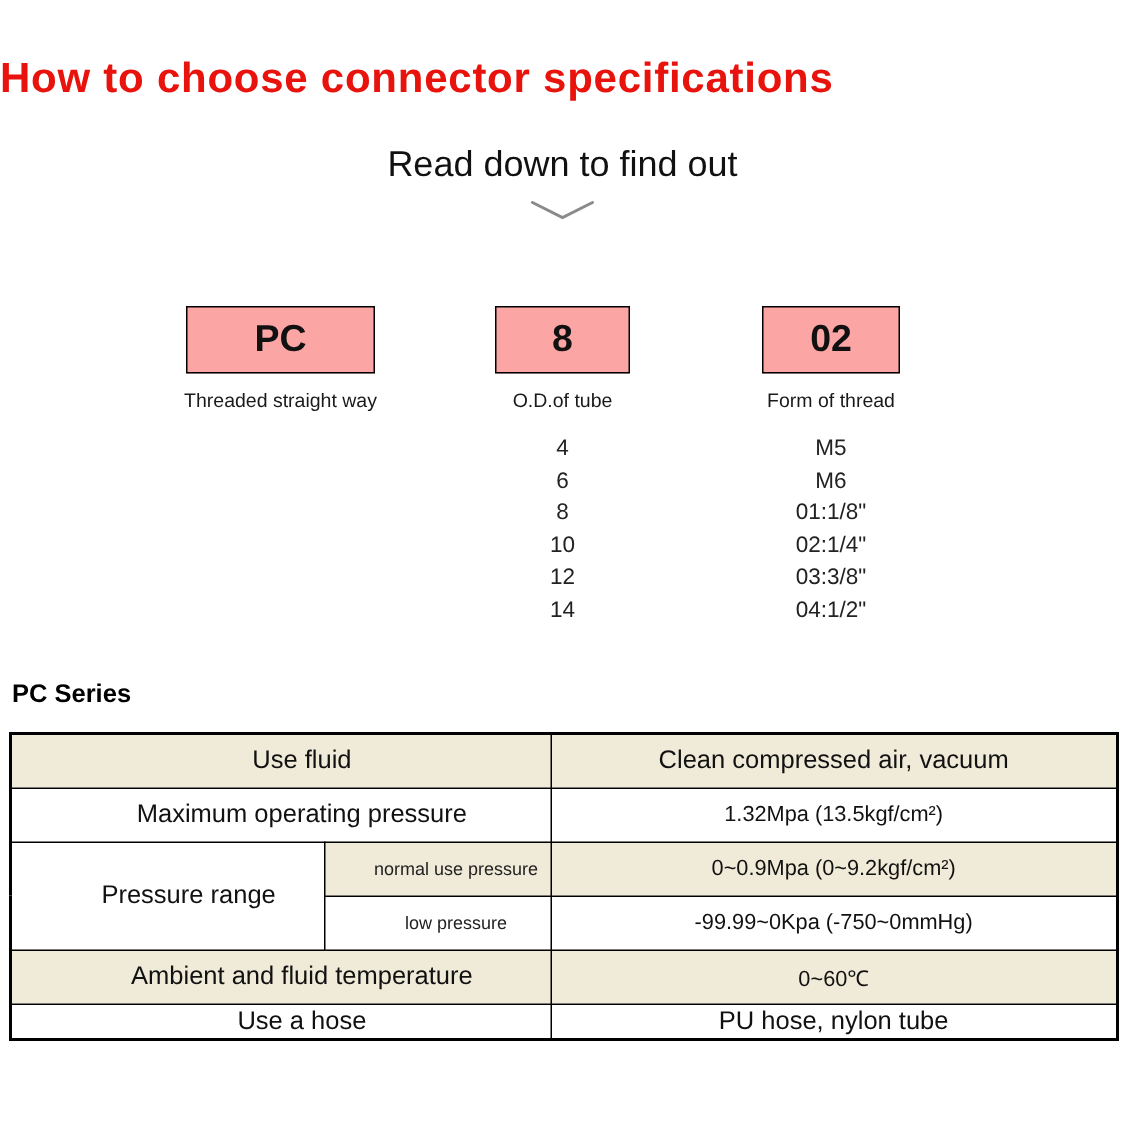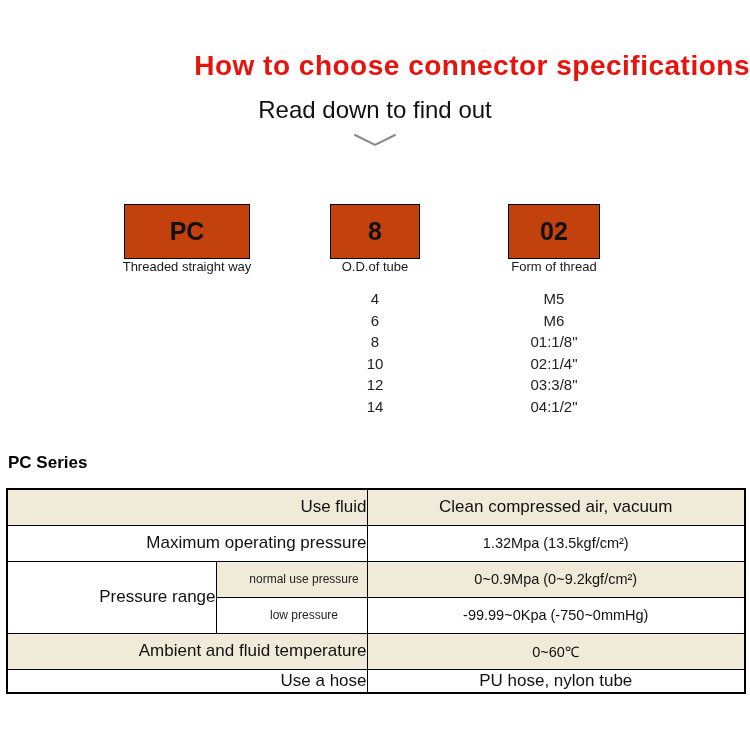"How to choose connector specifications" .title { text-align: right -> left; top: 50px -> 36px }
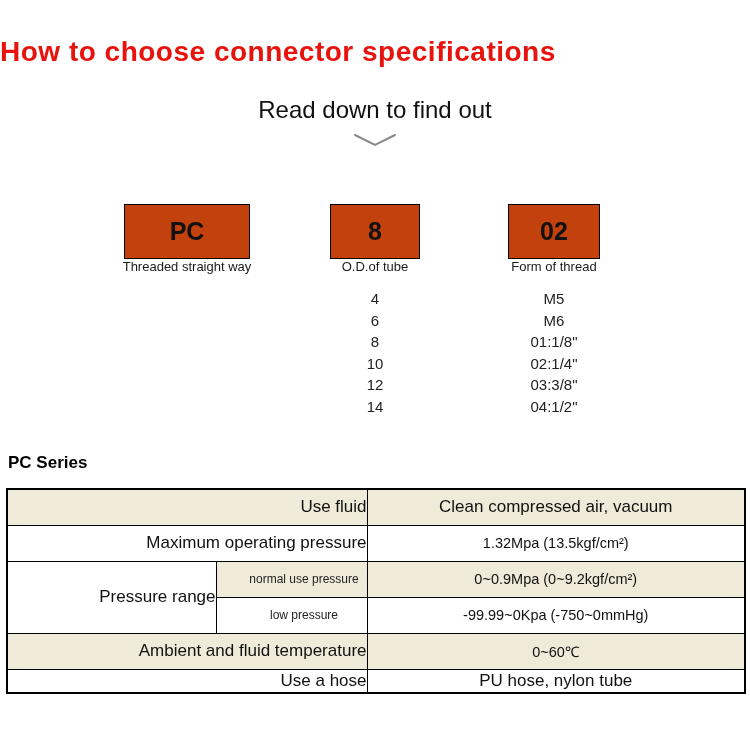"PC" .codebox { background: #c2410c -> #fca5a5; height: 55px -> 45px }
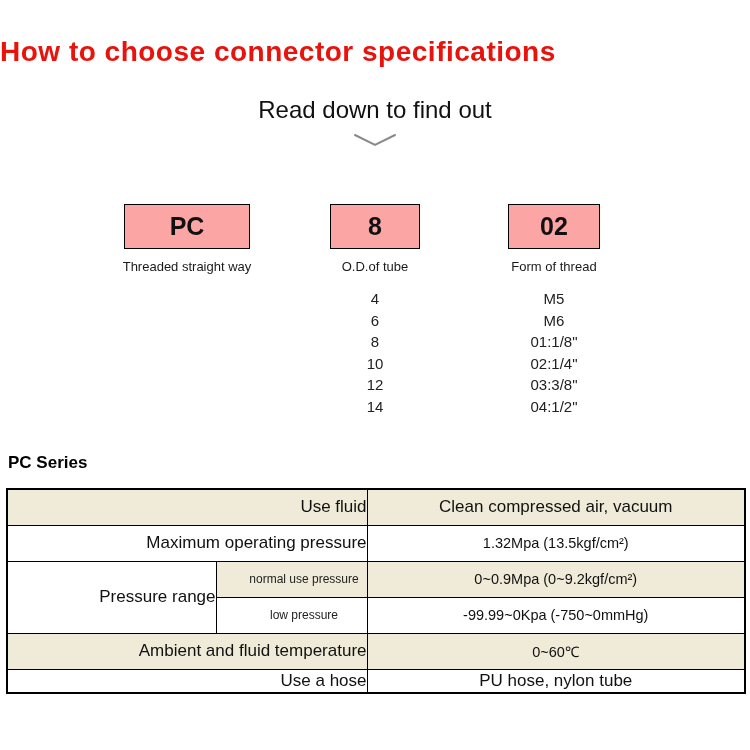"Use fluid" td.lbl { text-align: right -> center }
